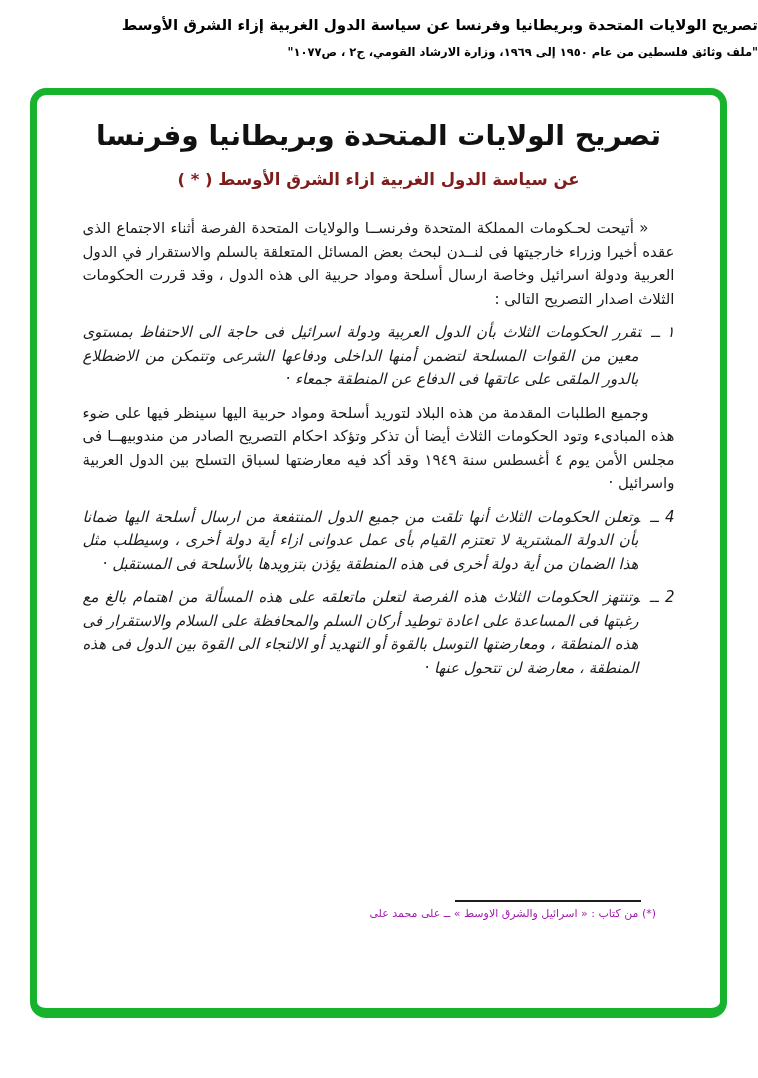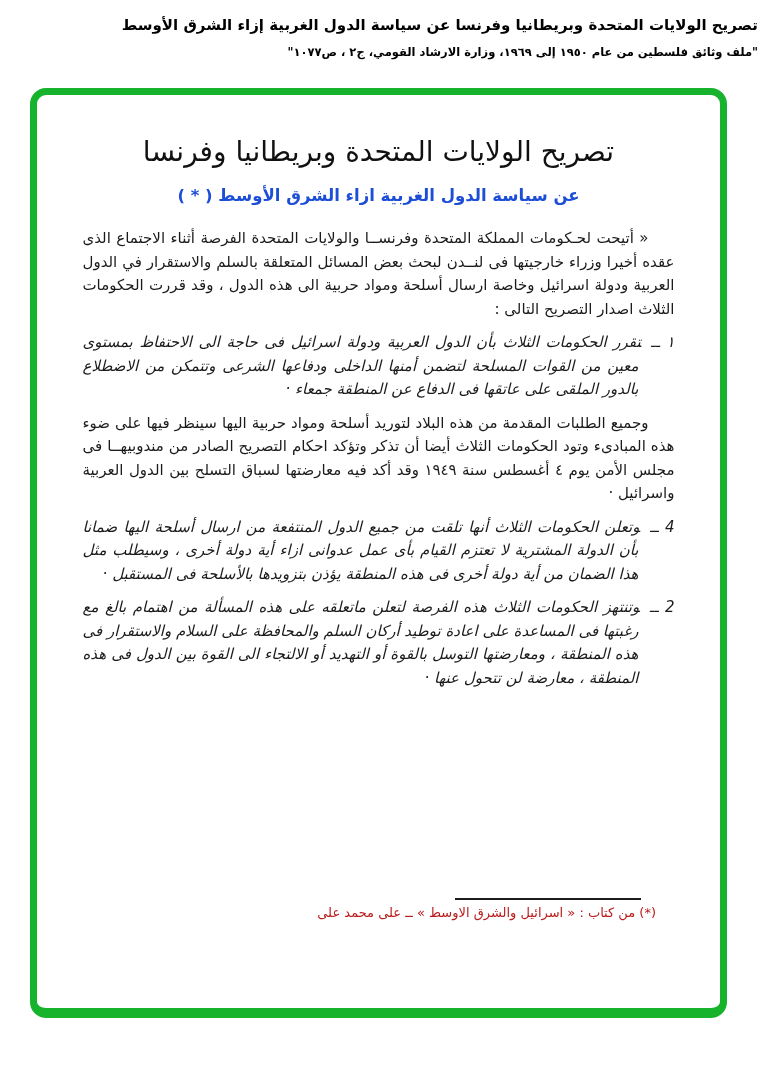"تصريح الولايات المتحدة وبريطانيا وفرنسا" .doc-title { font-weight: normal -> bold; margin-top: 40px -> 24px }
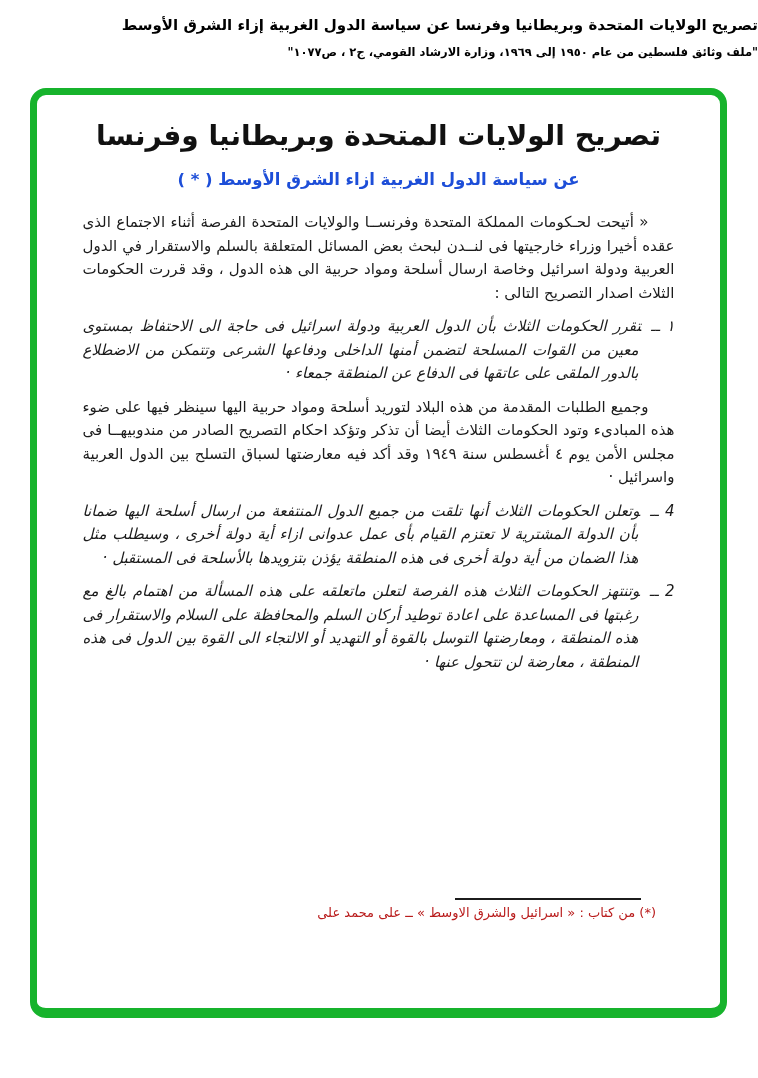"عن سياسة الدول الغربية ازاء" .doc-subtitle { color: #1d4ed8 -> #7f1d1d }
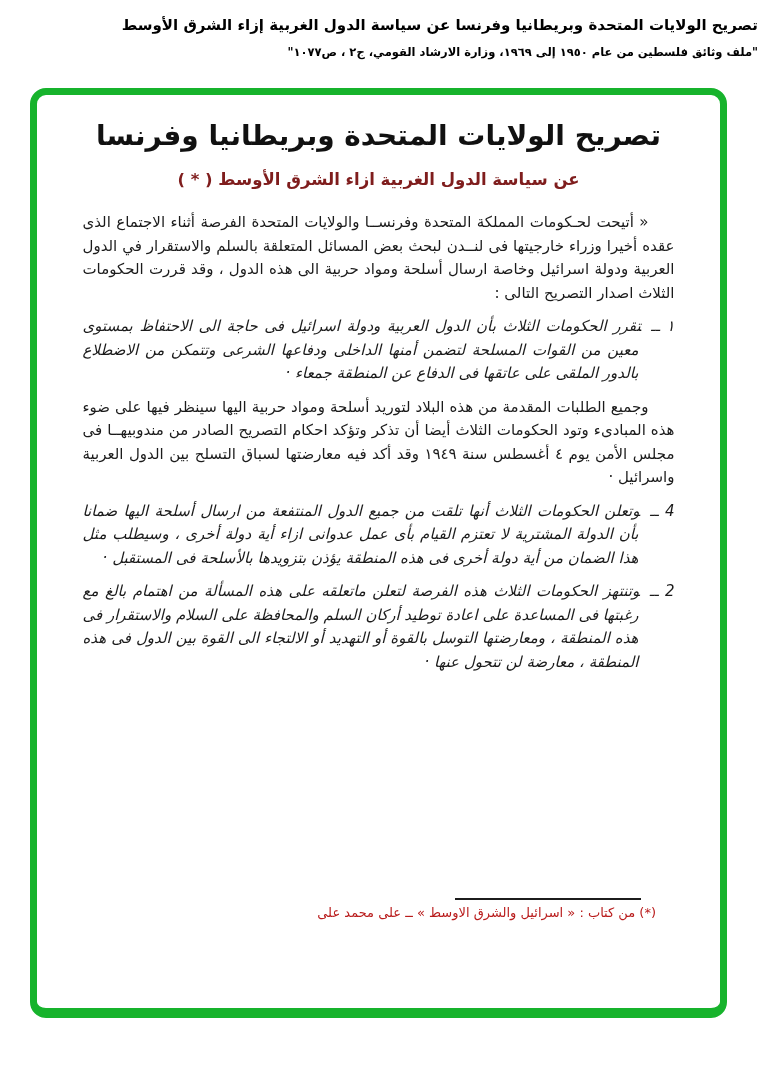"« أتيحت لحـكومات المملكة المتحدة" .body-text { margin: 22px auto 0 -> 28px auto 0 }
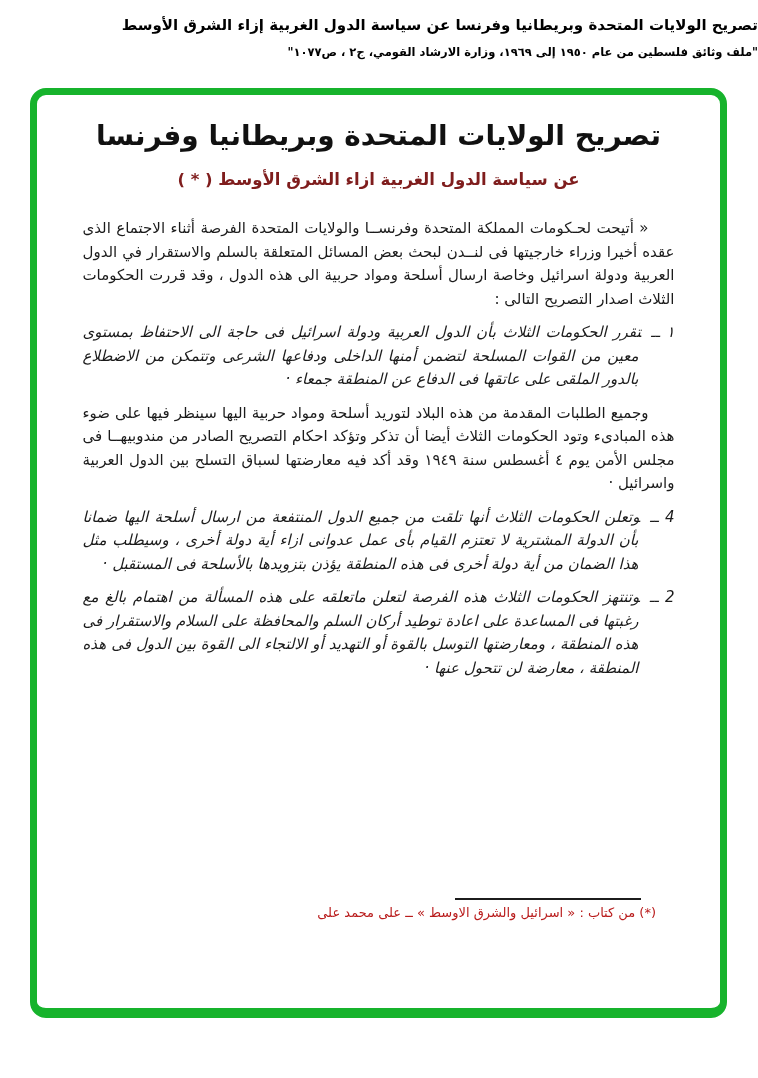"(*) من كتاب : «" .fn-text { color: #b91c1c -> #a21caf; font-size: 13px -> 11px }
